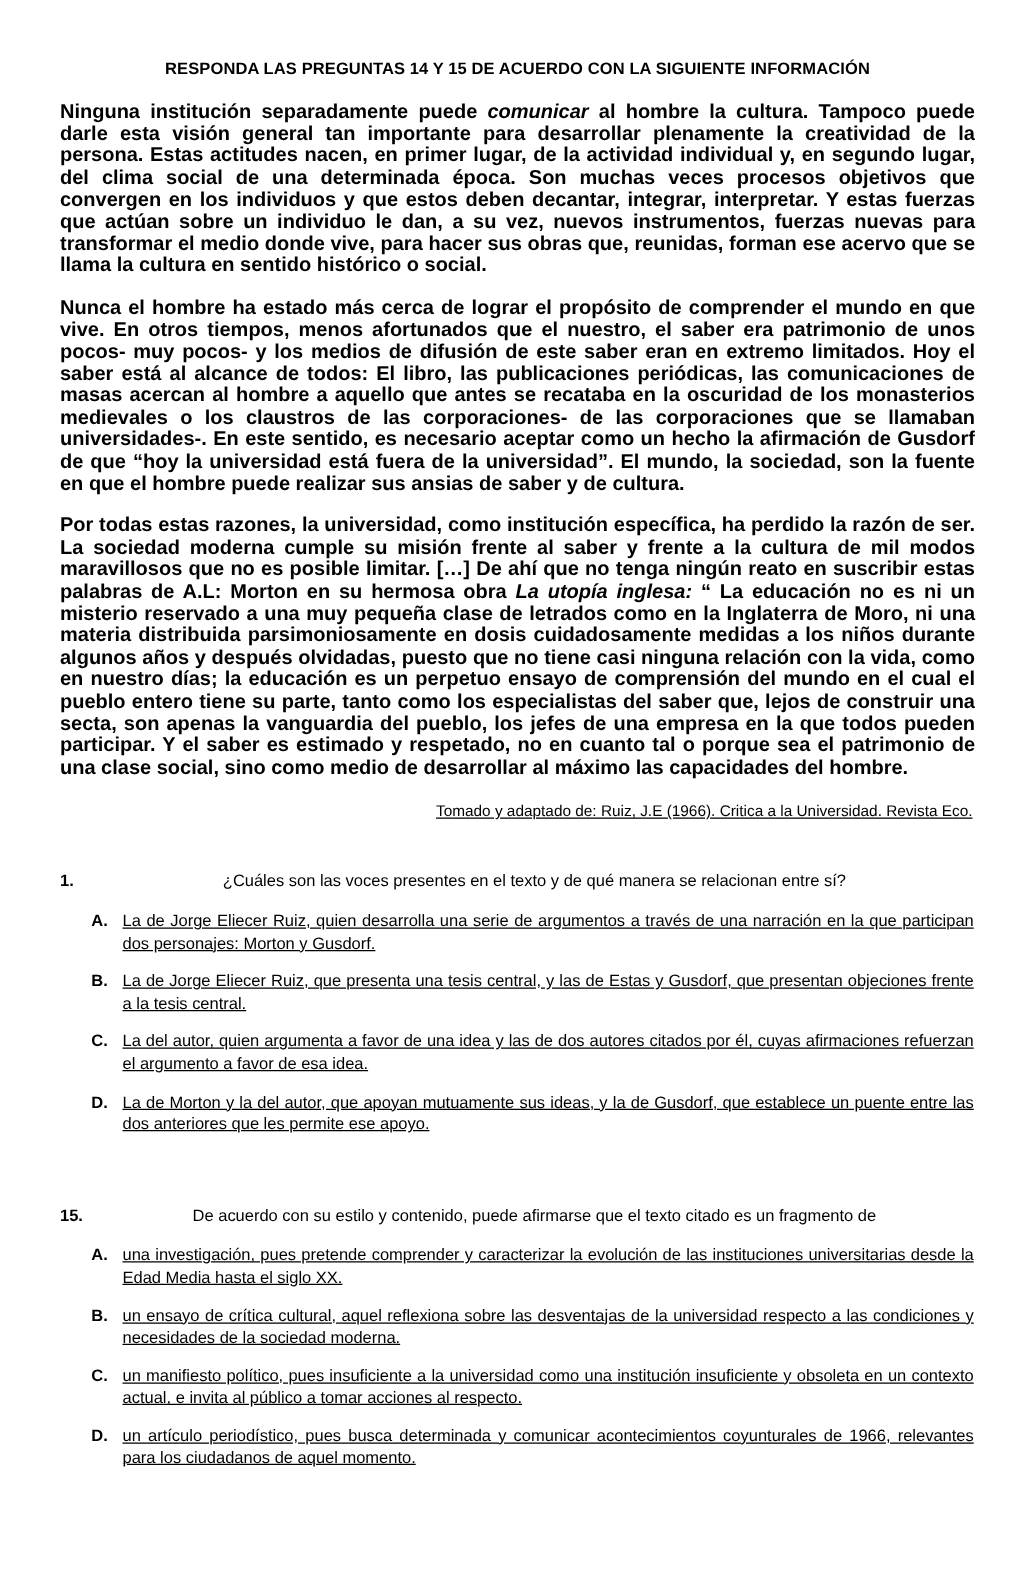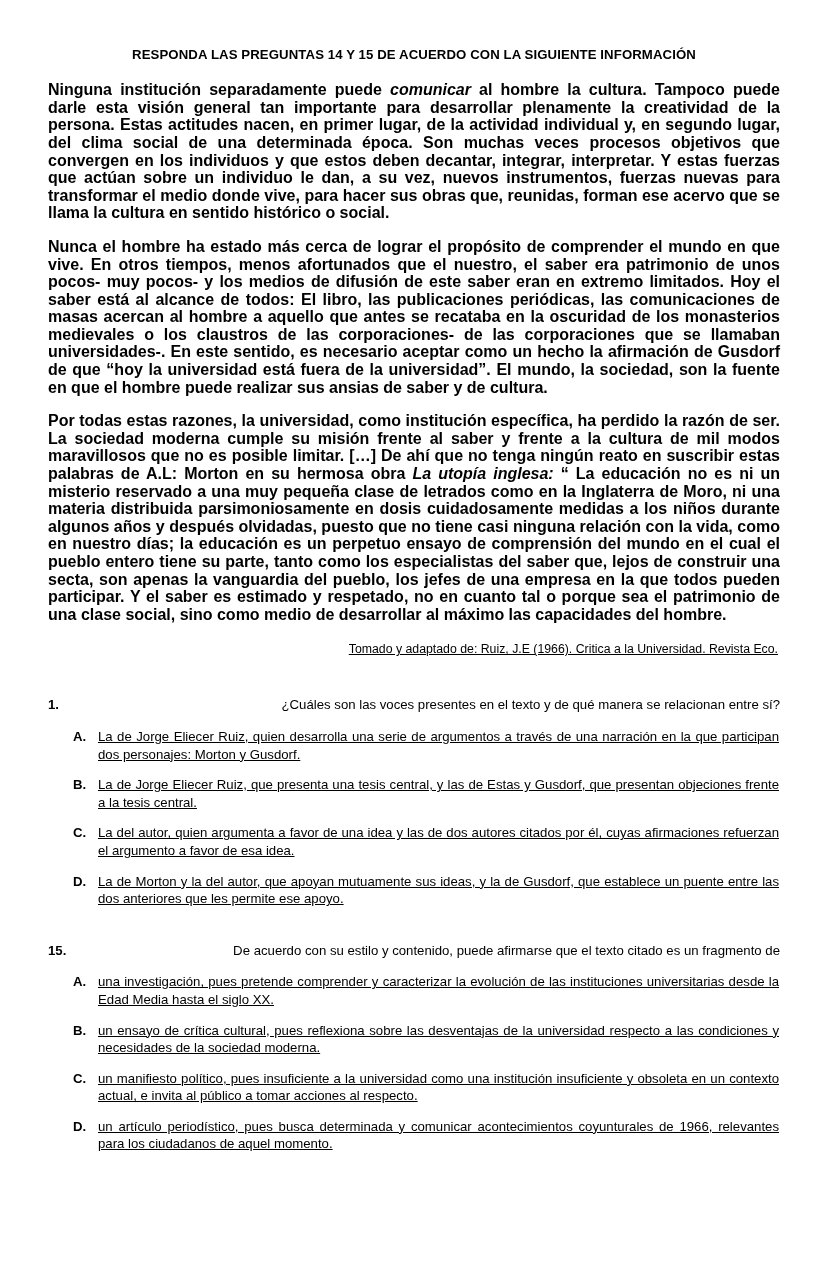"¿Cuáles son las voces presentes" .q-text { text-align: right -> center }
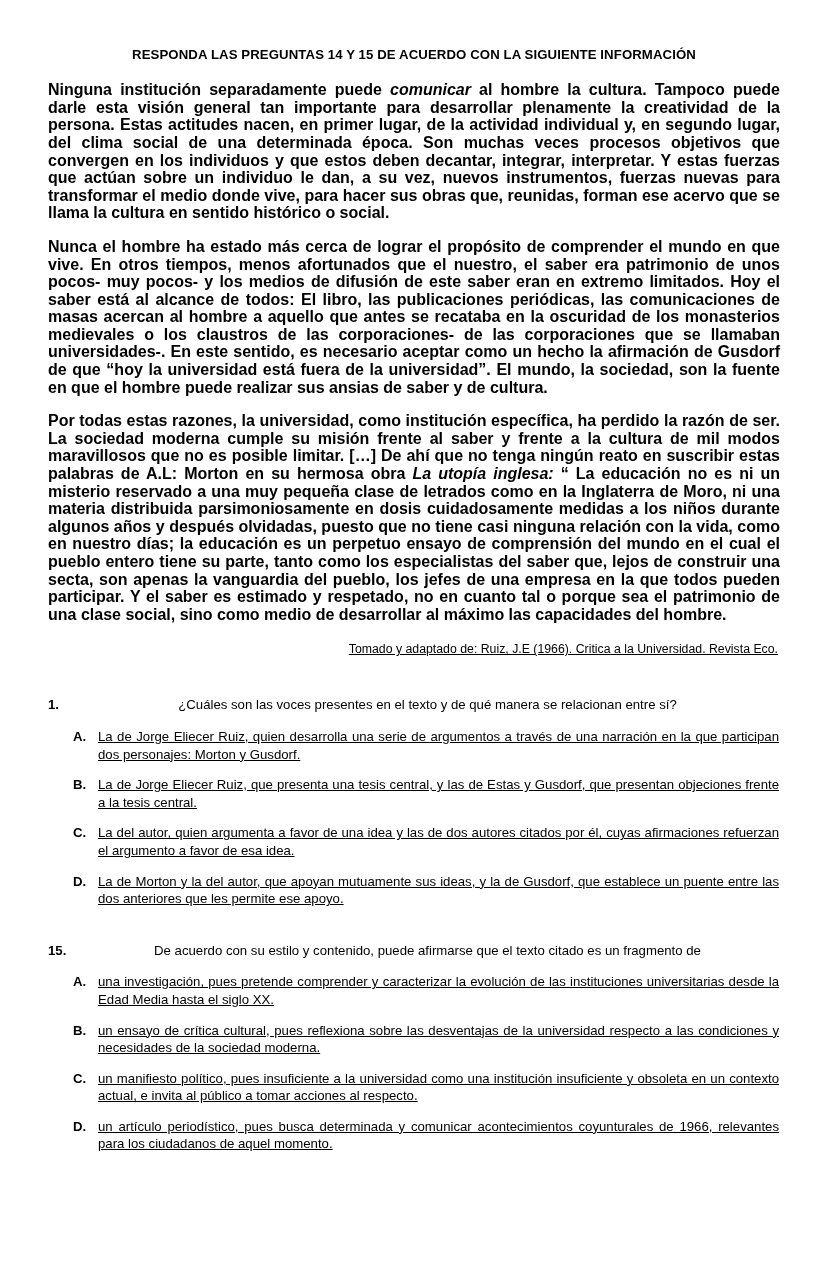"15." .question-block.q15 { margin-top: 34px -> 56px }
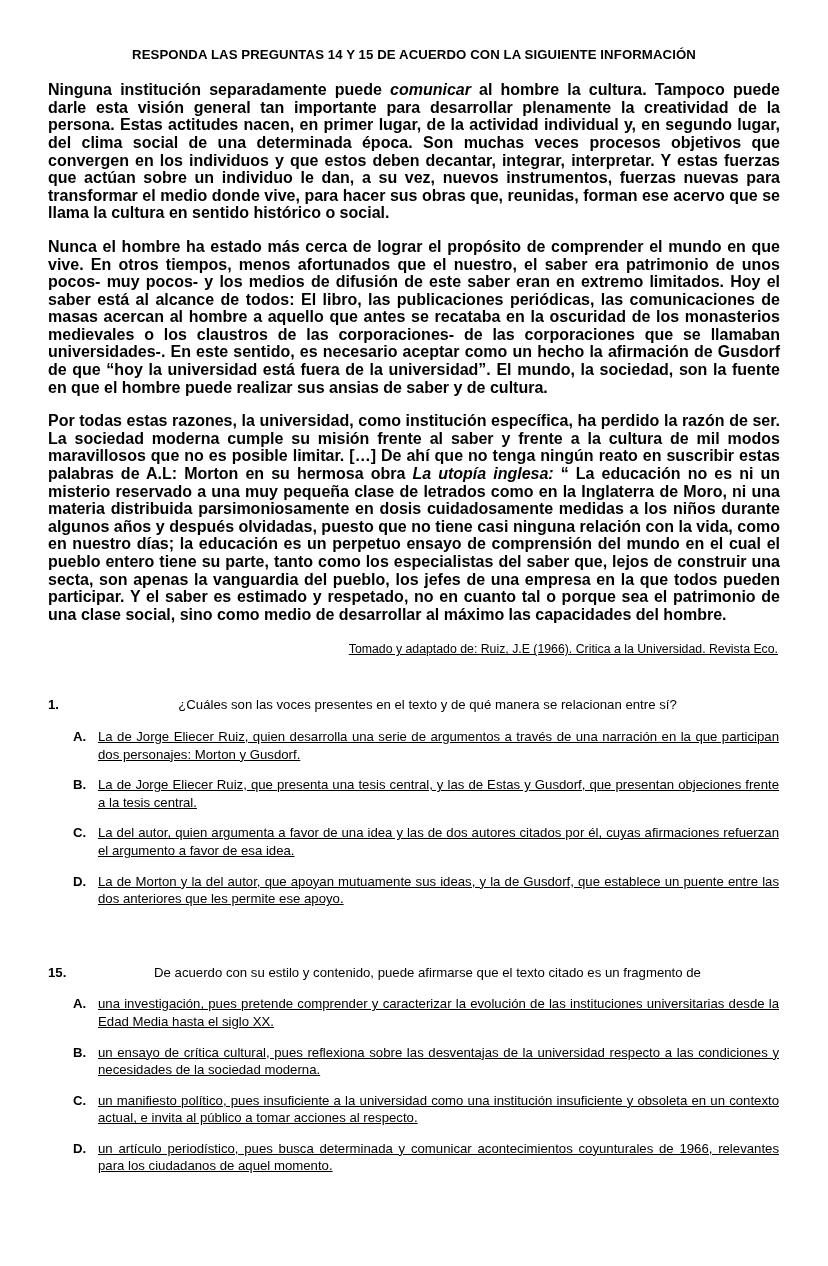"un ensayo de crítica cultural," span.opt-text { text: pues -> aquel }
